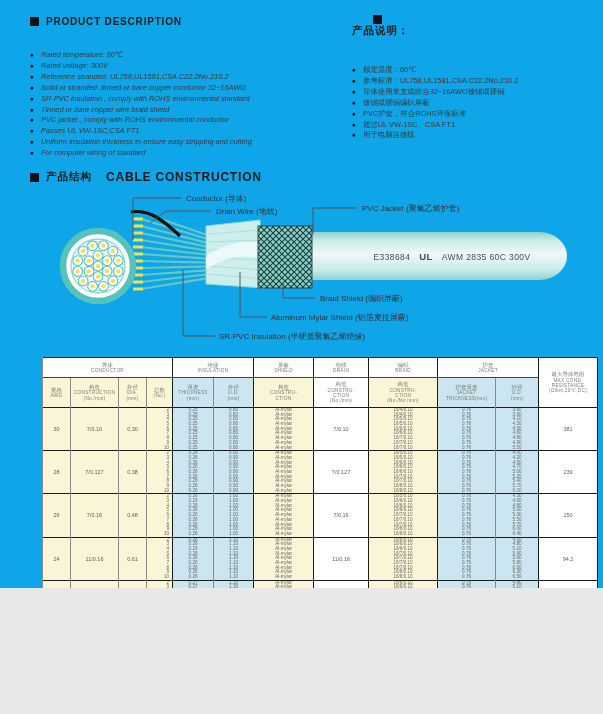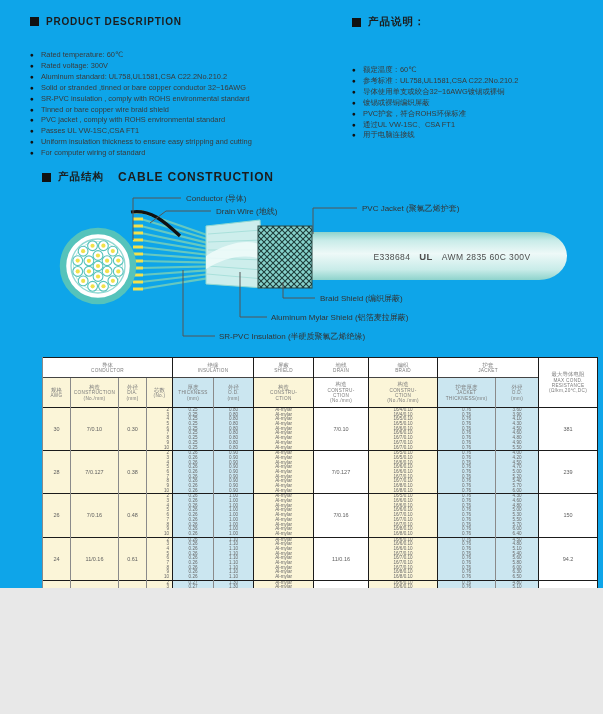"产品说明：" div.sec-title { flex-direction: none -> column }
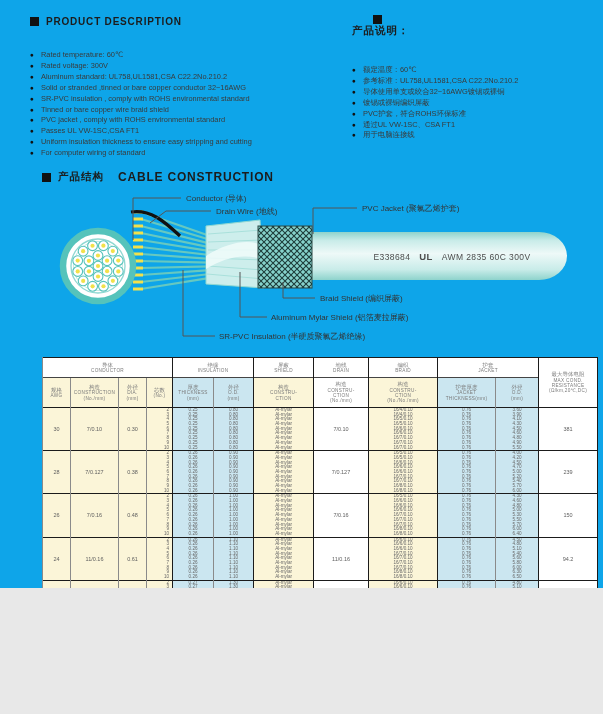"Rated temperature: 60℃" div.bullets { font-style: none -> italic }
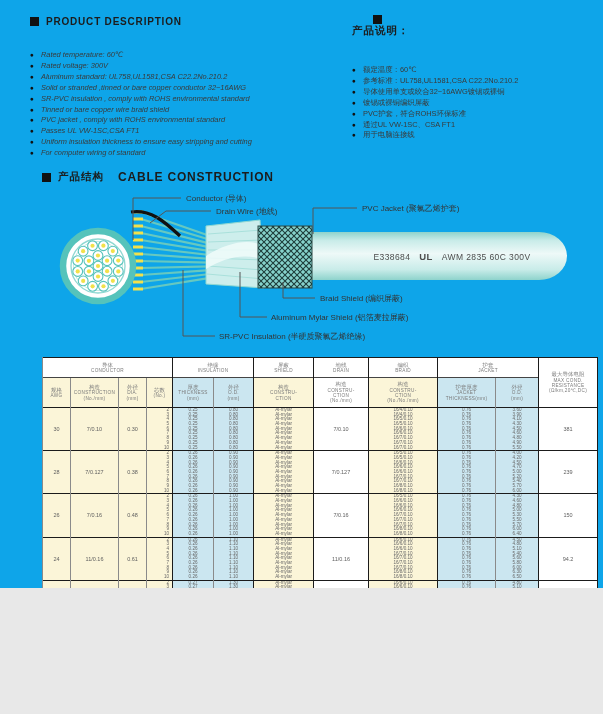"Aluminum standard: UL758,UL1581,CSA" div.b-line { text: Aluminum standard -> Reference stranded }
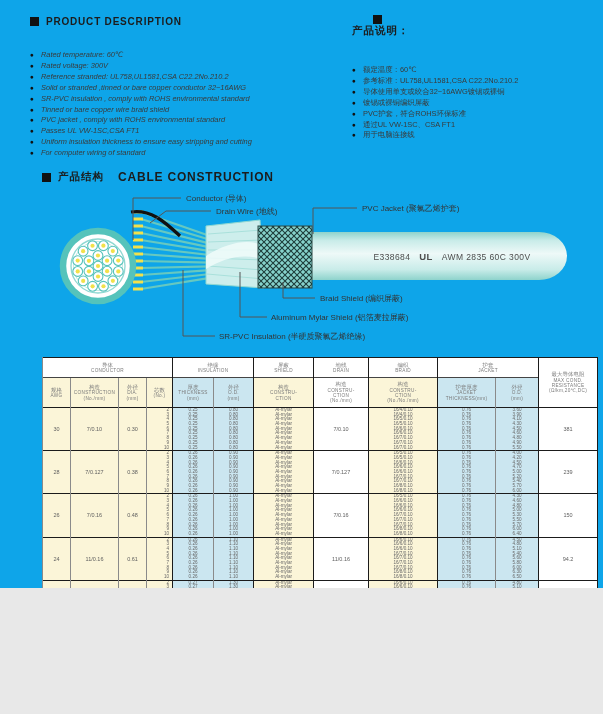"PVC jacket , comply with" div.b-line { text: standard -> conductor }
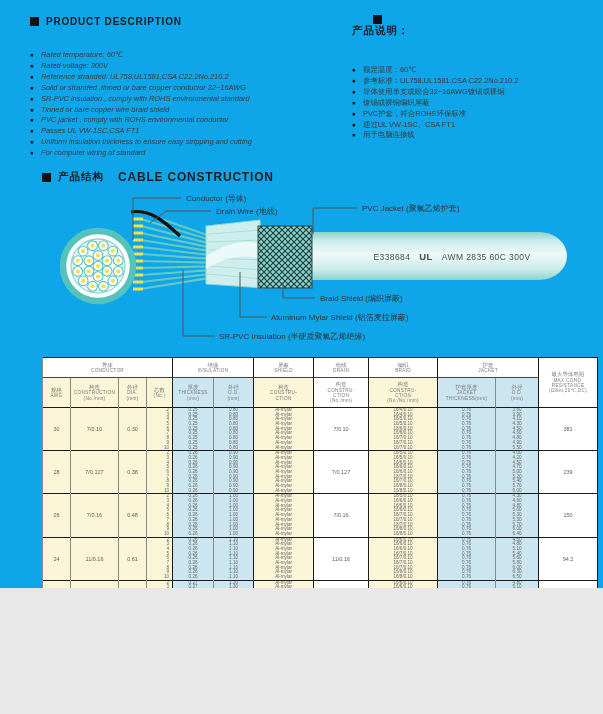"产品结构" div.sec-title { margin-left: 12px -> none }
